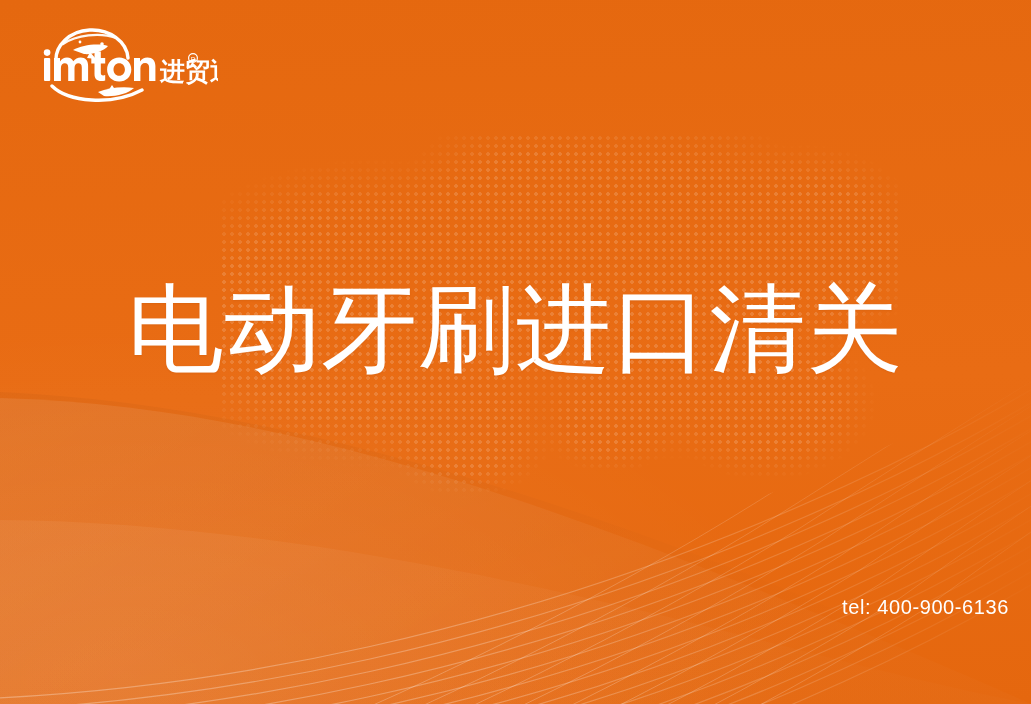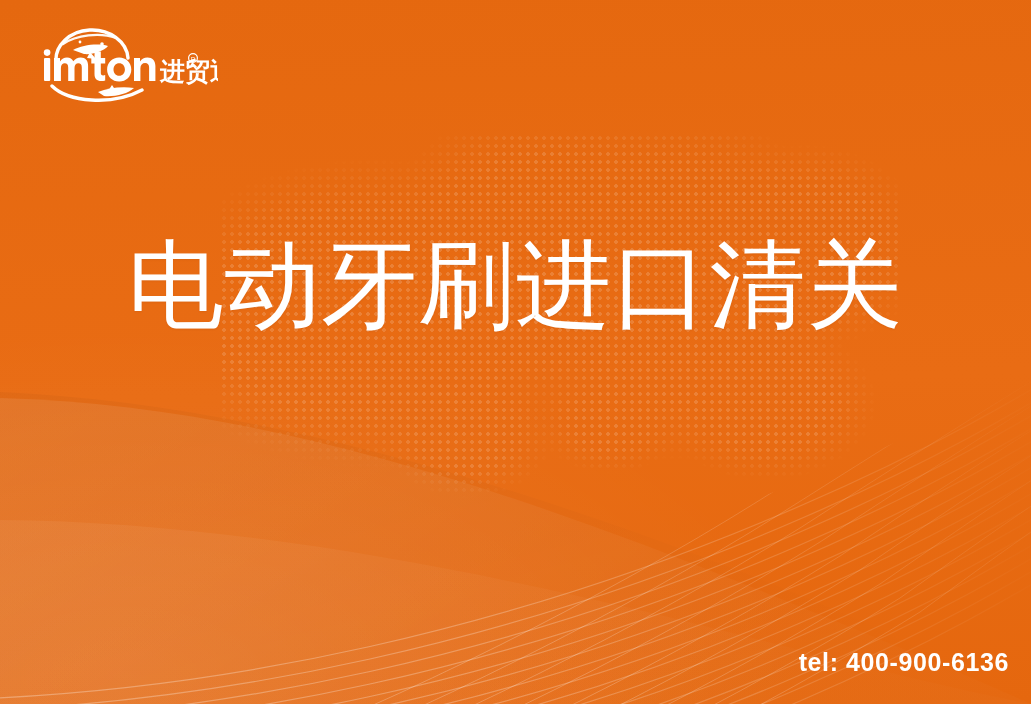"电动牙刷进口清关" #headline .ln { margin-top: none -> 44px }
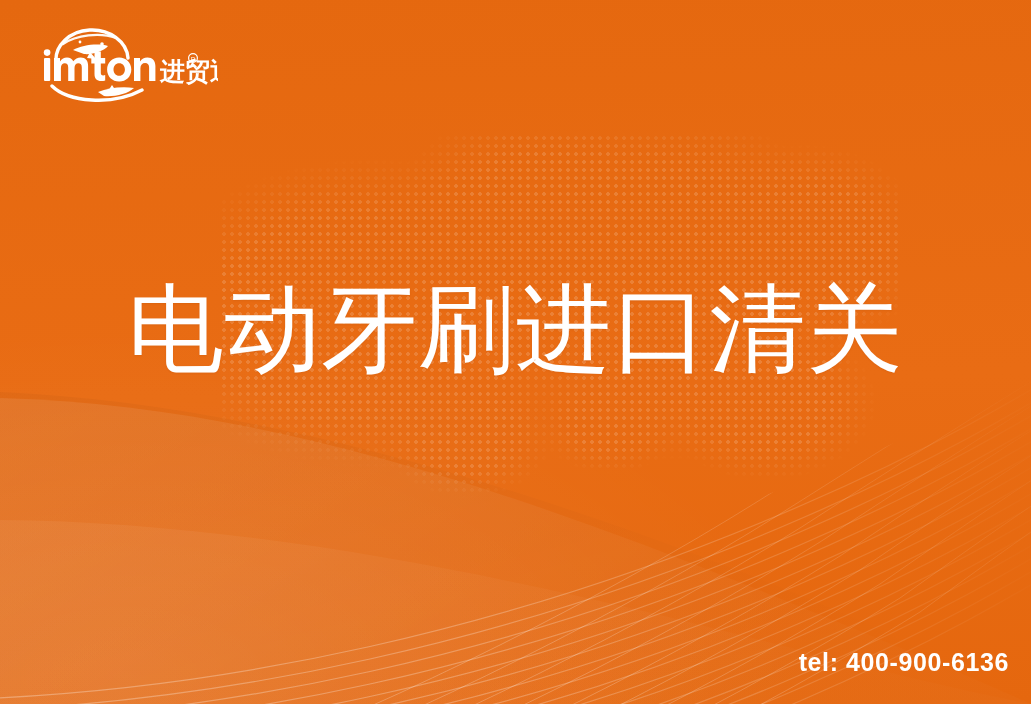"tel: 400-900-6136" #tel { font-size: 25px -> 20px; font-weight: 700 -> 400; top: 648px -> 596px }
